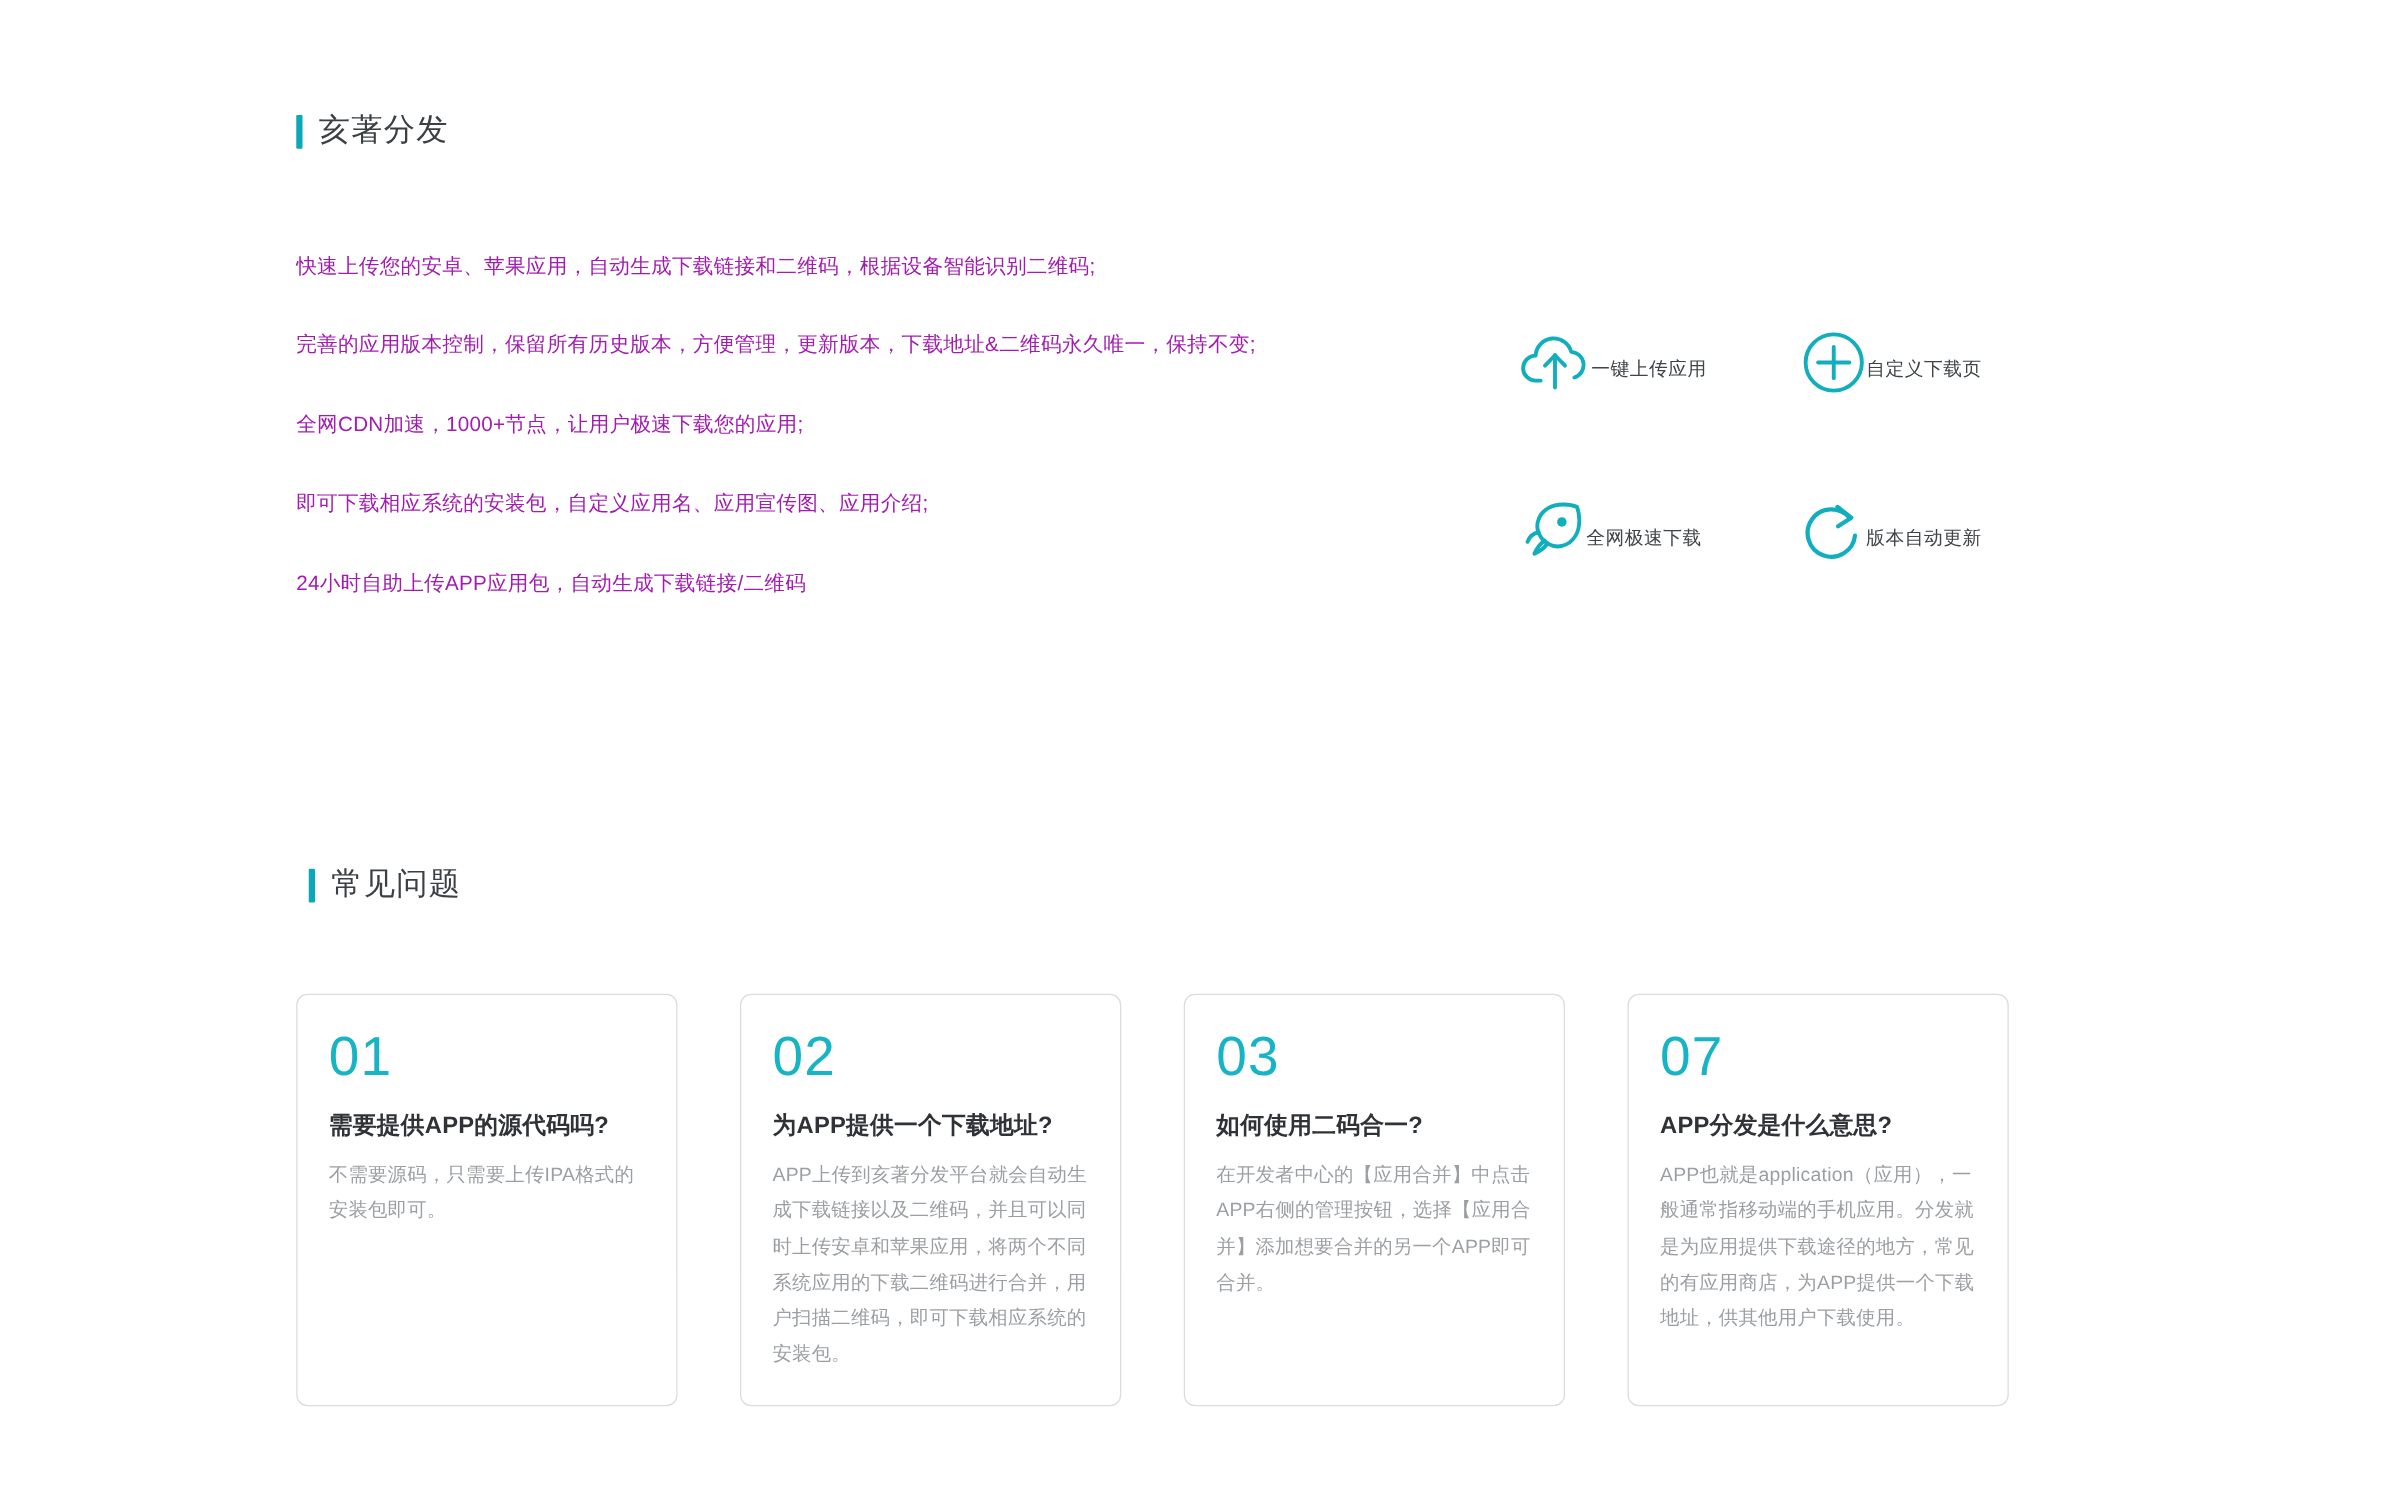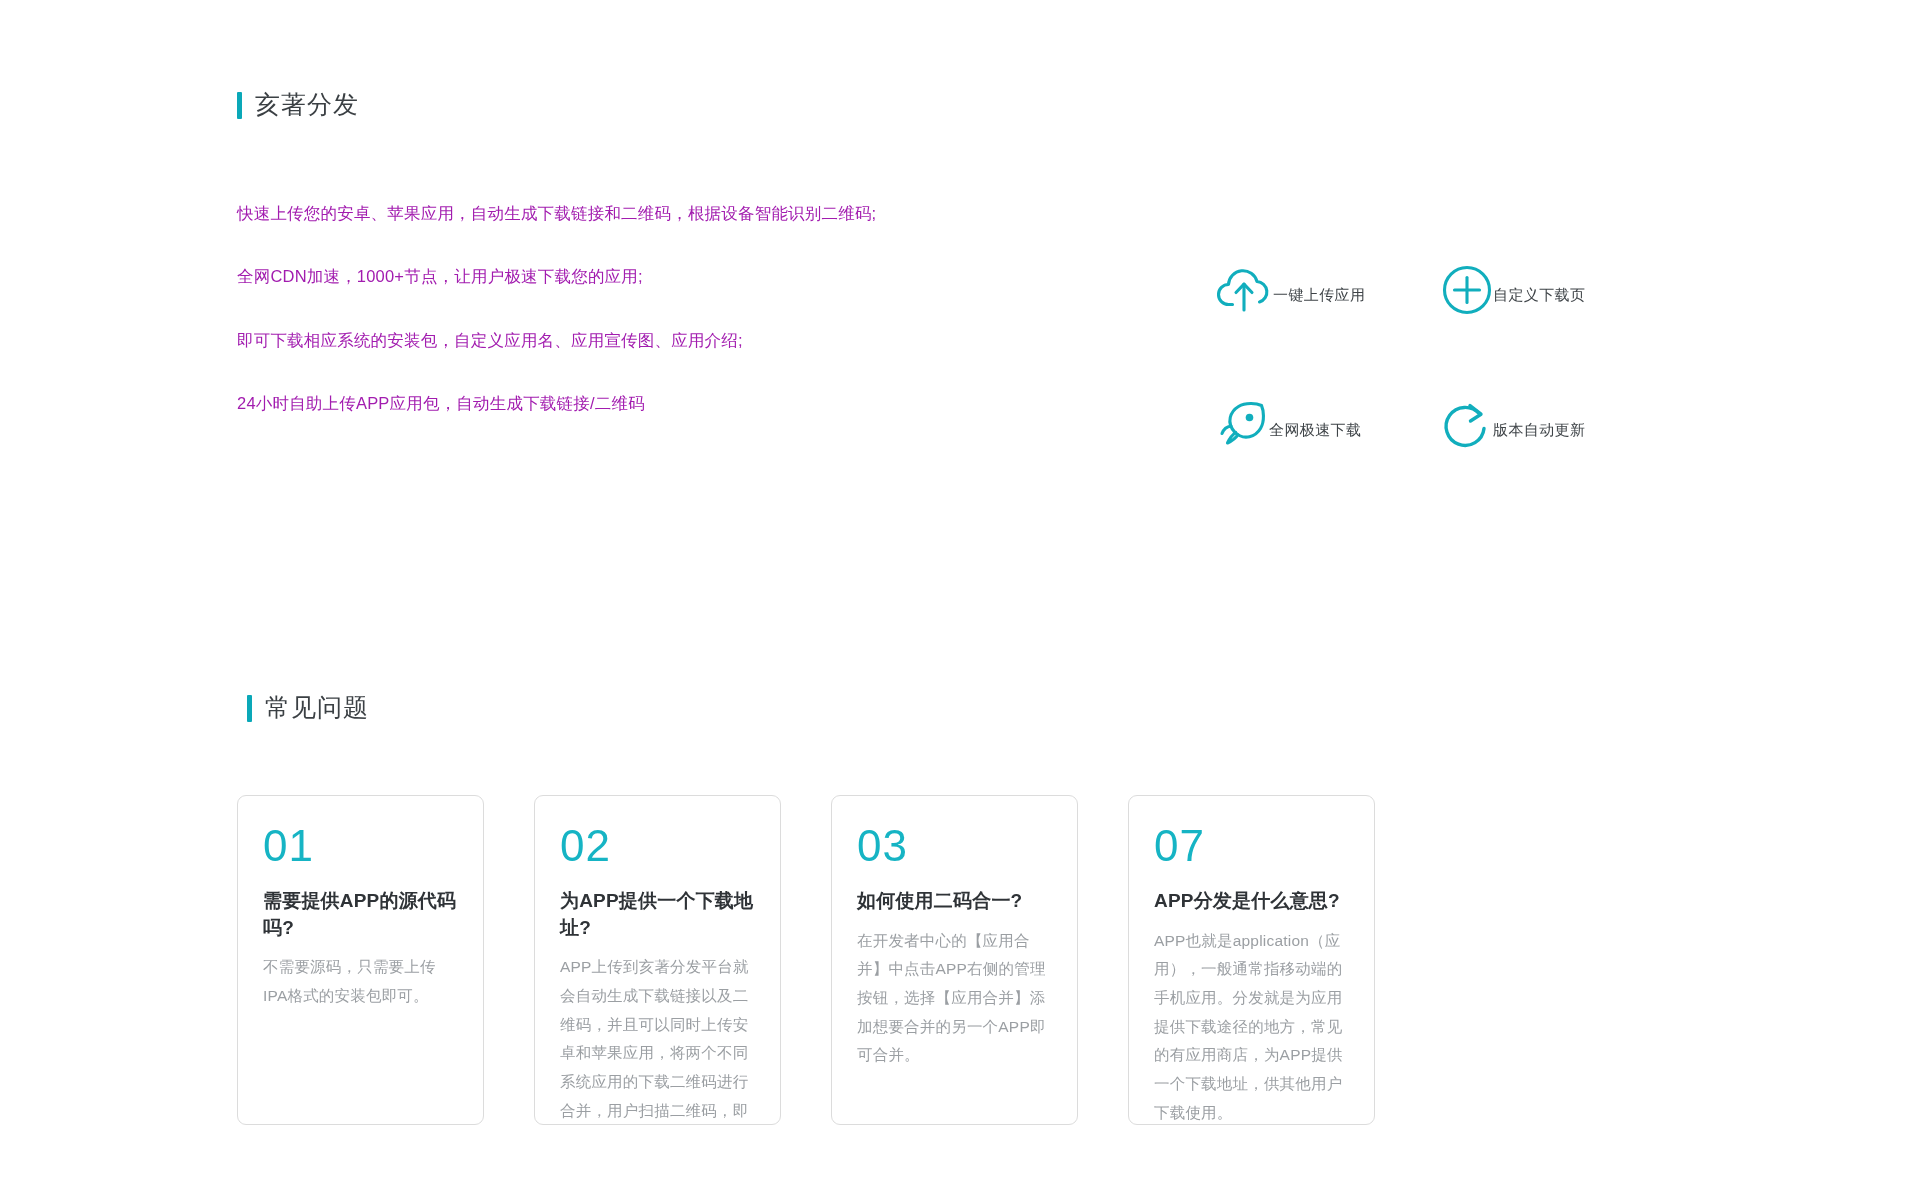"完善的应用版本控制，保留所有历史版本，方便管理，更新版本，下载地址&二维码永久唯" div.feature-line { html: none -> <div>完善的应用版本控制，保留所有历史版本，方便管理，更新版本，下载地址&amp;二维码永久唯一，保持不变;</div> }
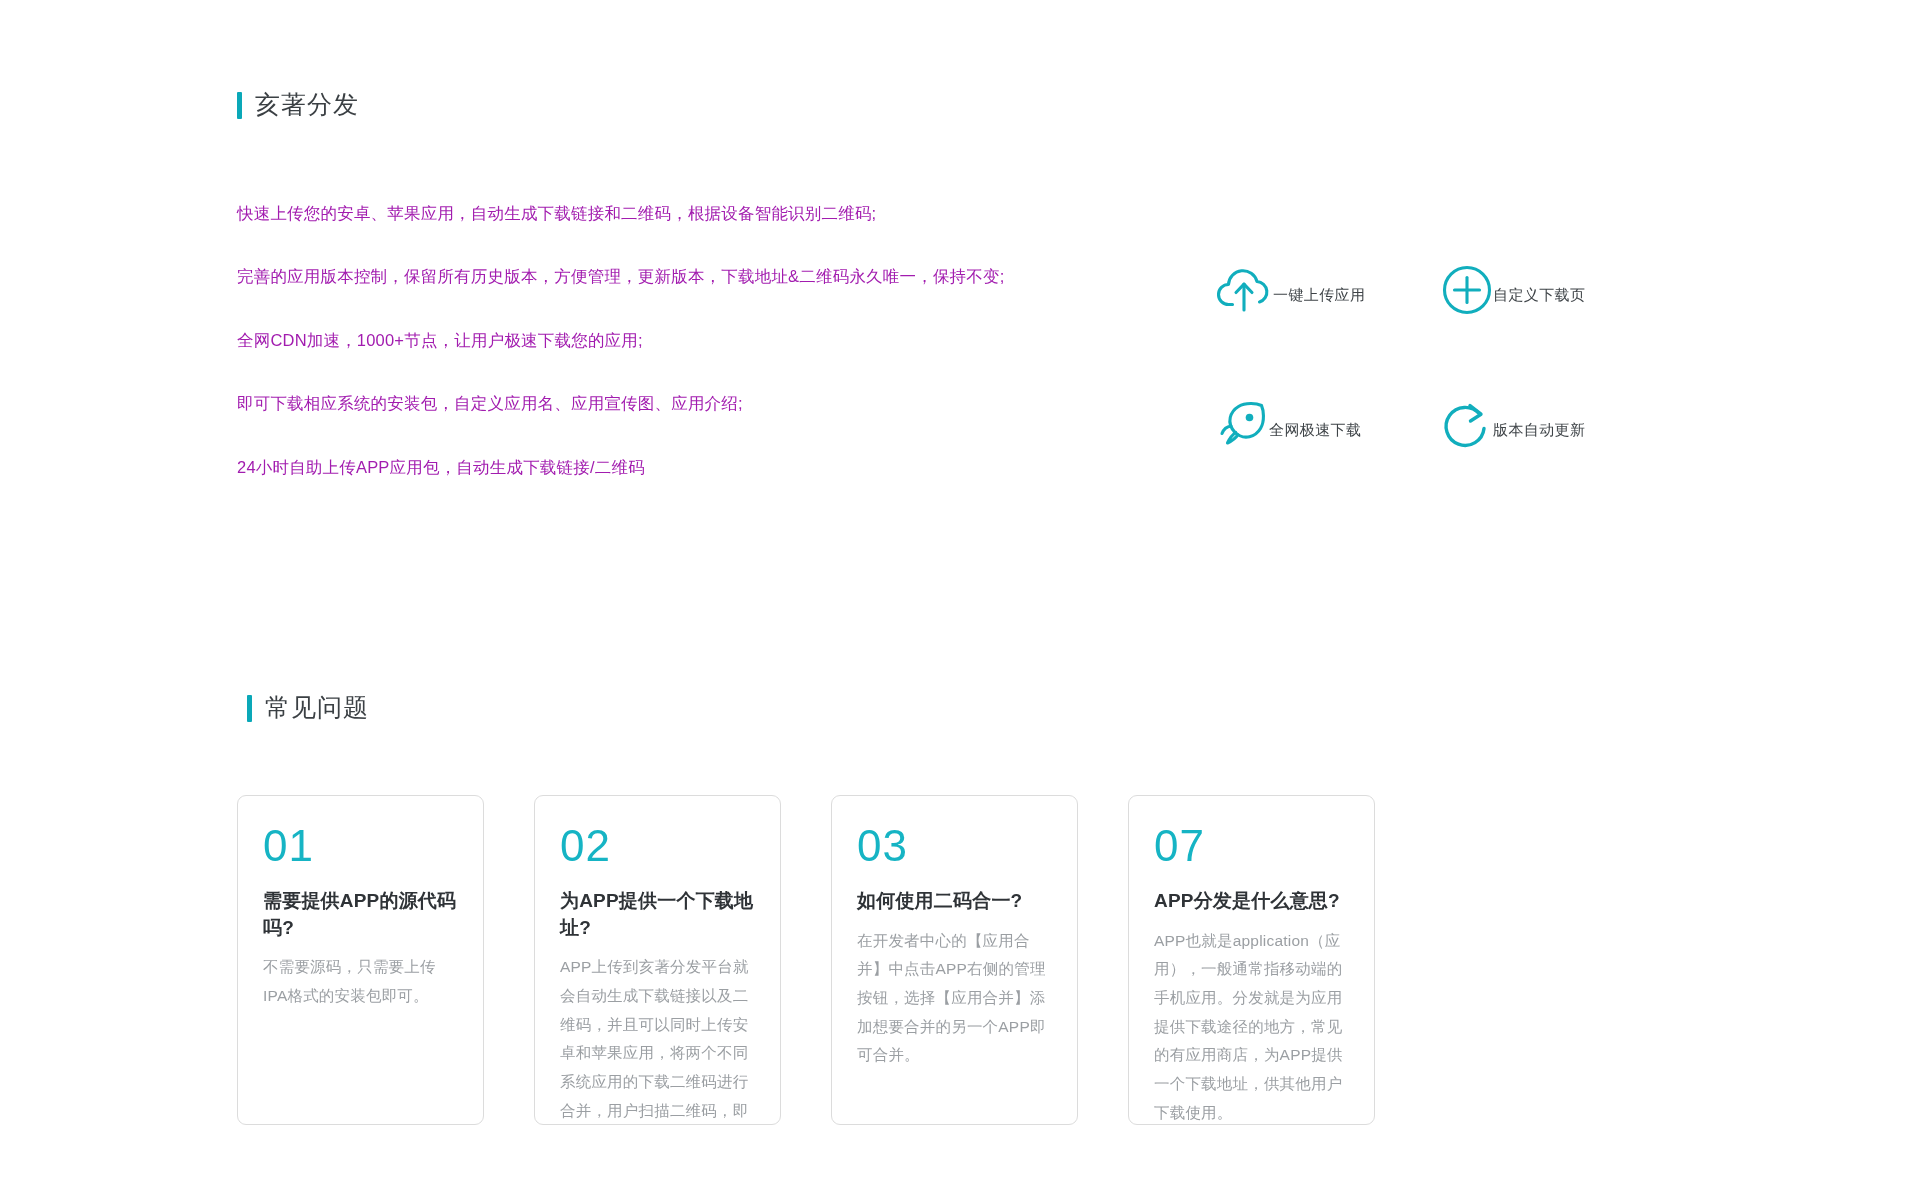"01" .faq-card { width: 247px -> 305px }
